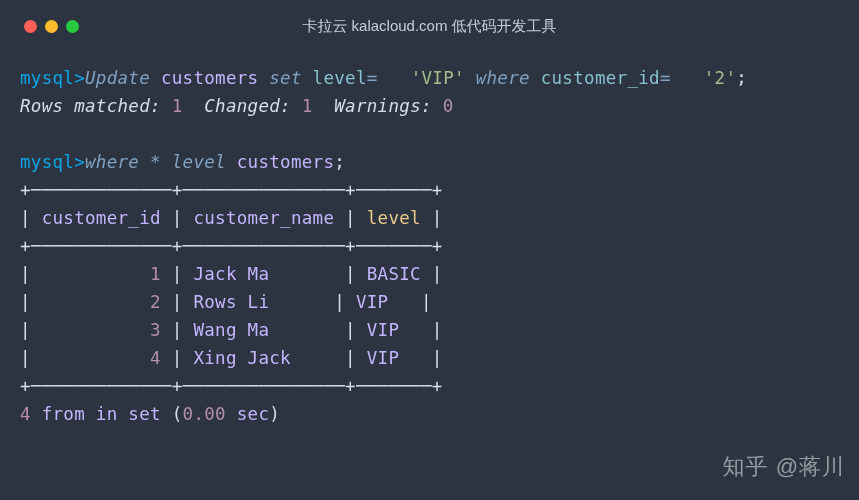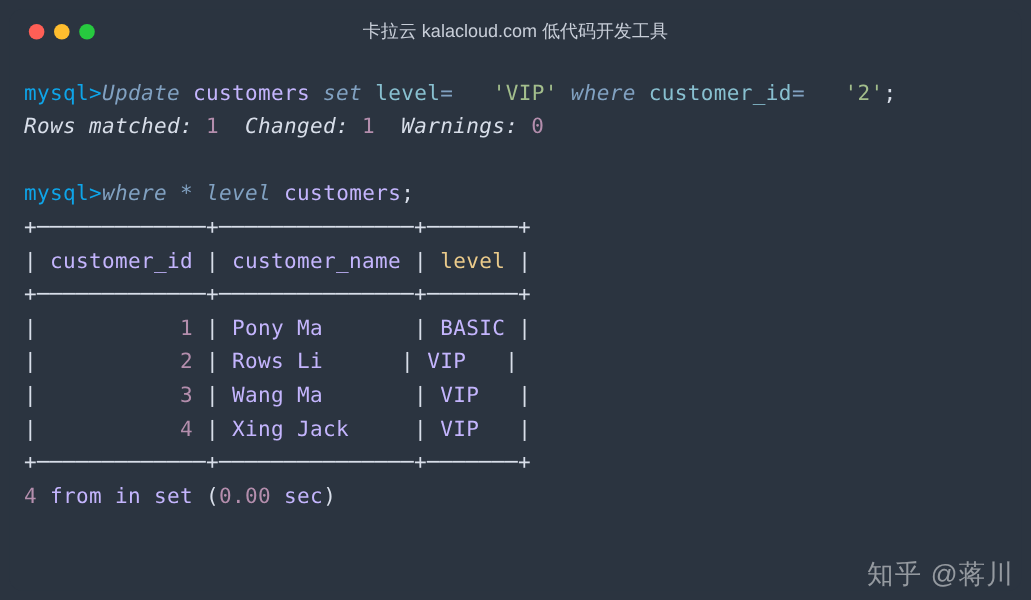"Pony Ma" span.c-column { text: Pony -> Jack }
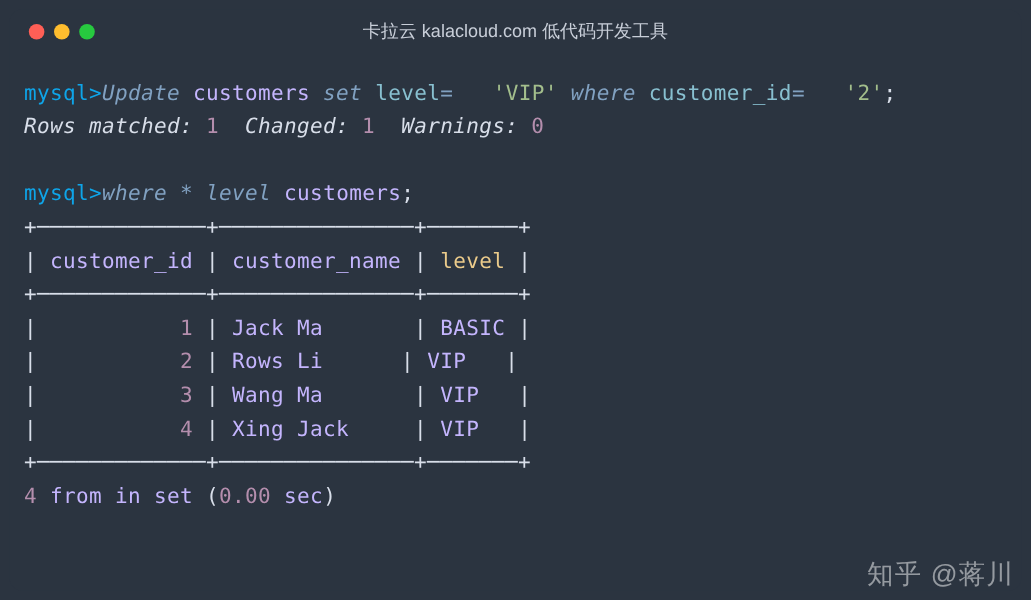"知乎 @蒋川" .watermark { bottom: 6px -> 18px }
